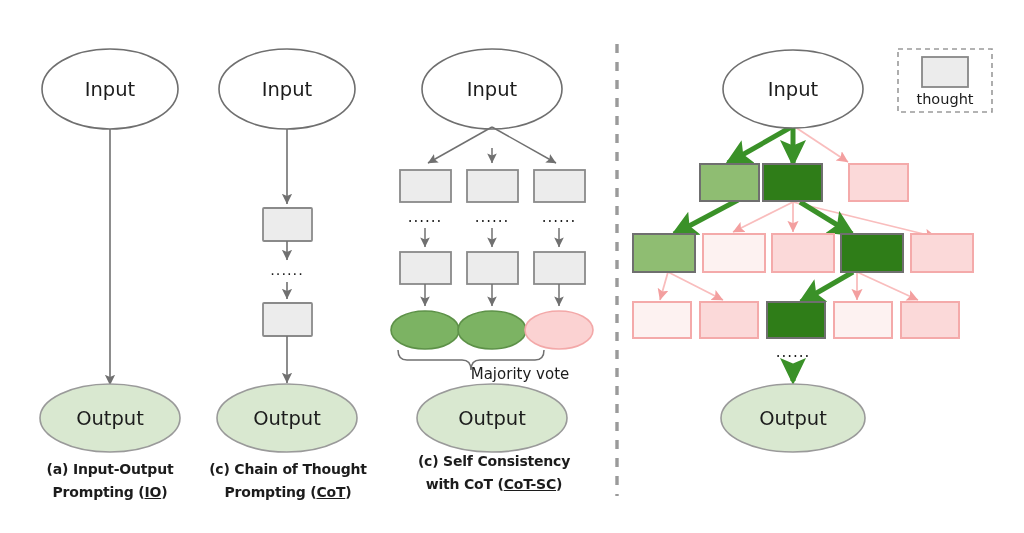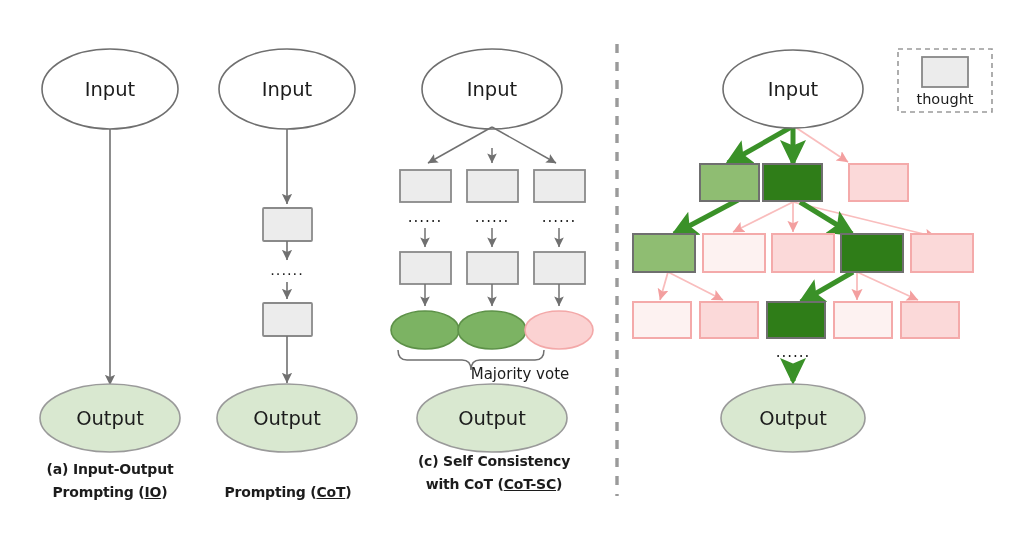"(c) Chain of Thought" span { html: none -> <span>(c) Chain of Thought</span> }
